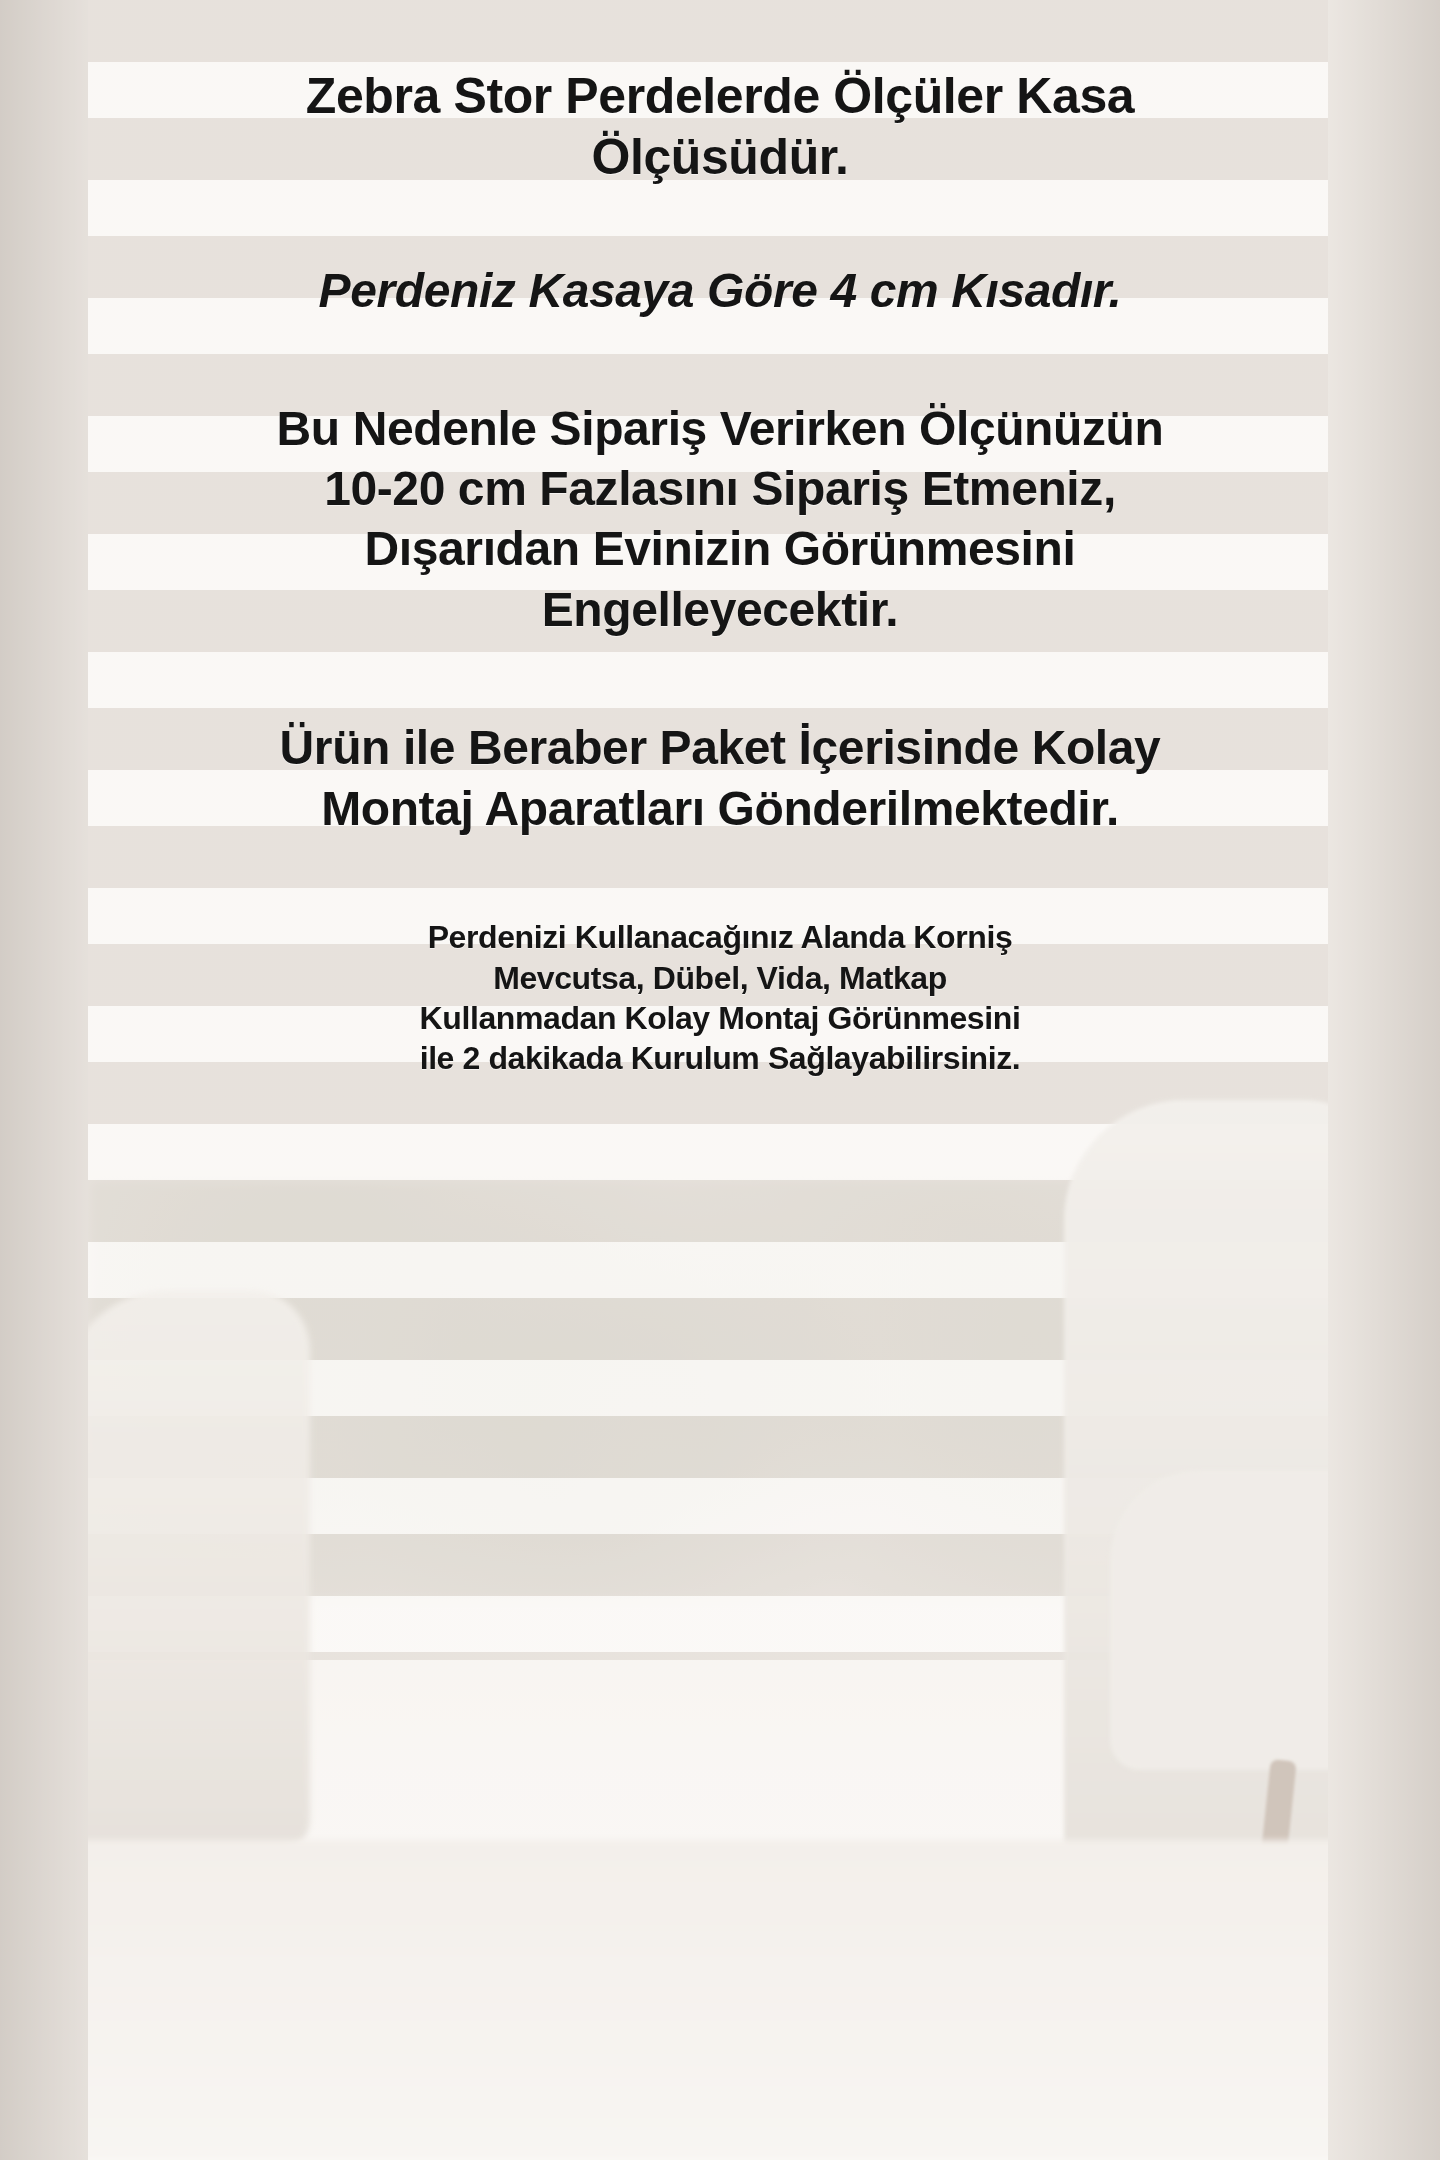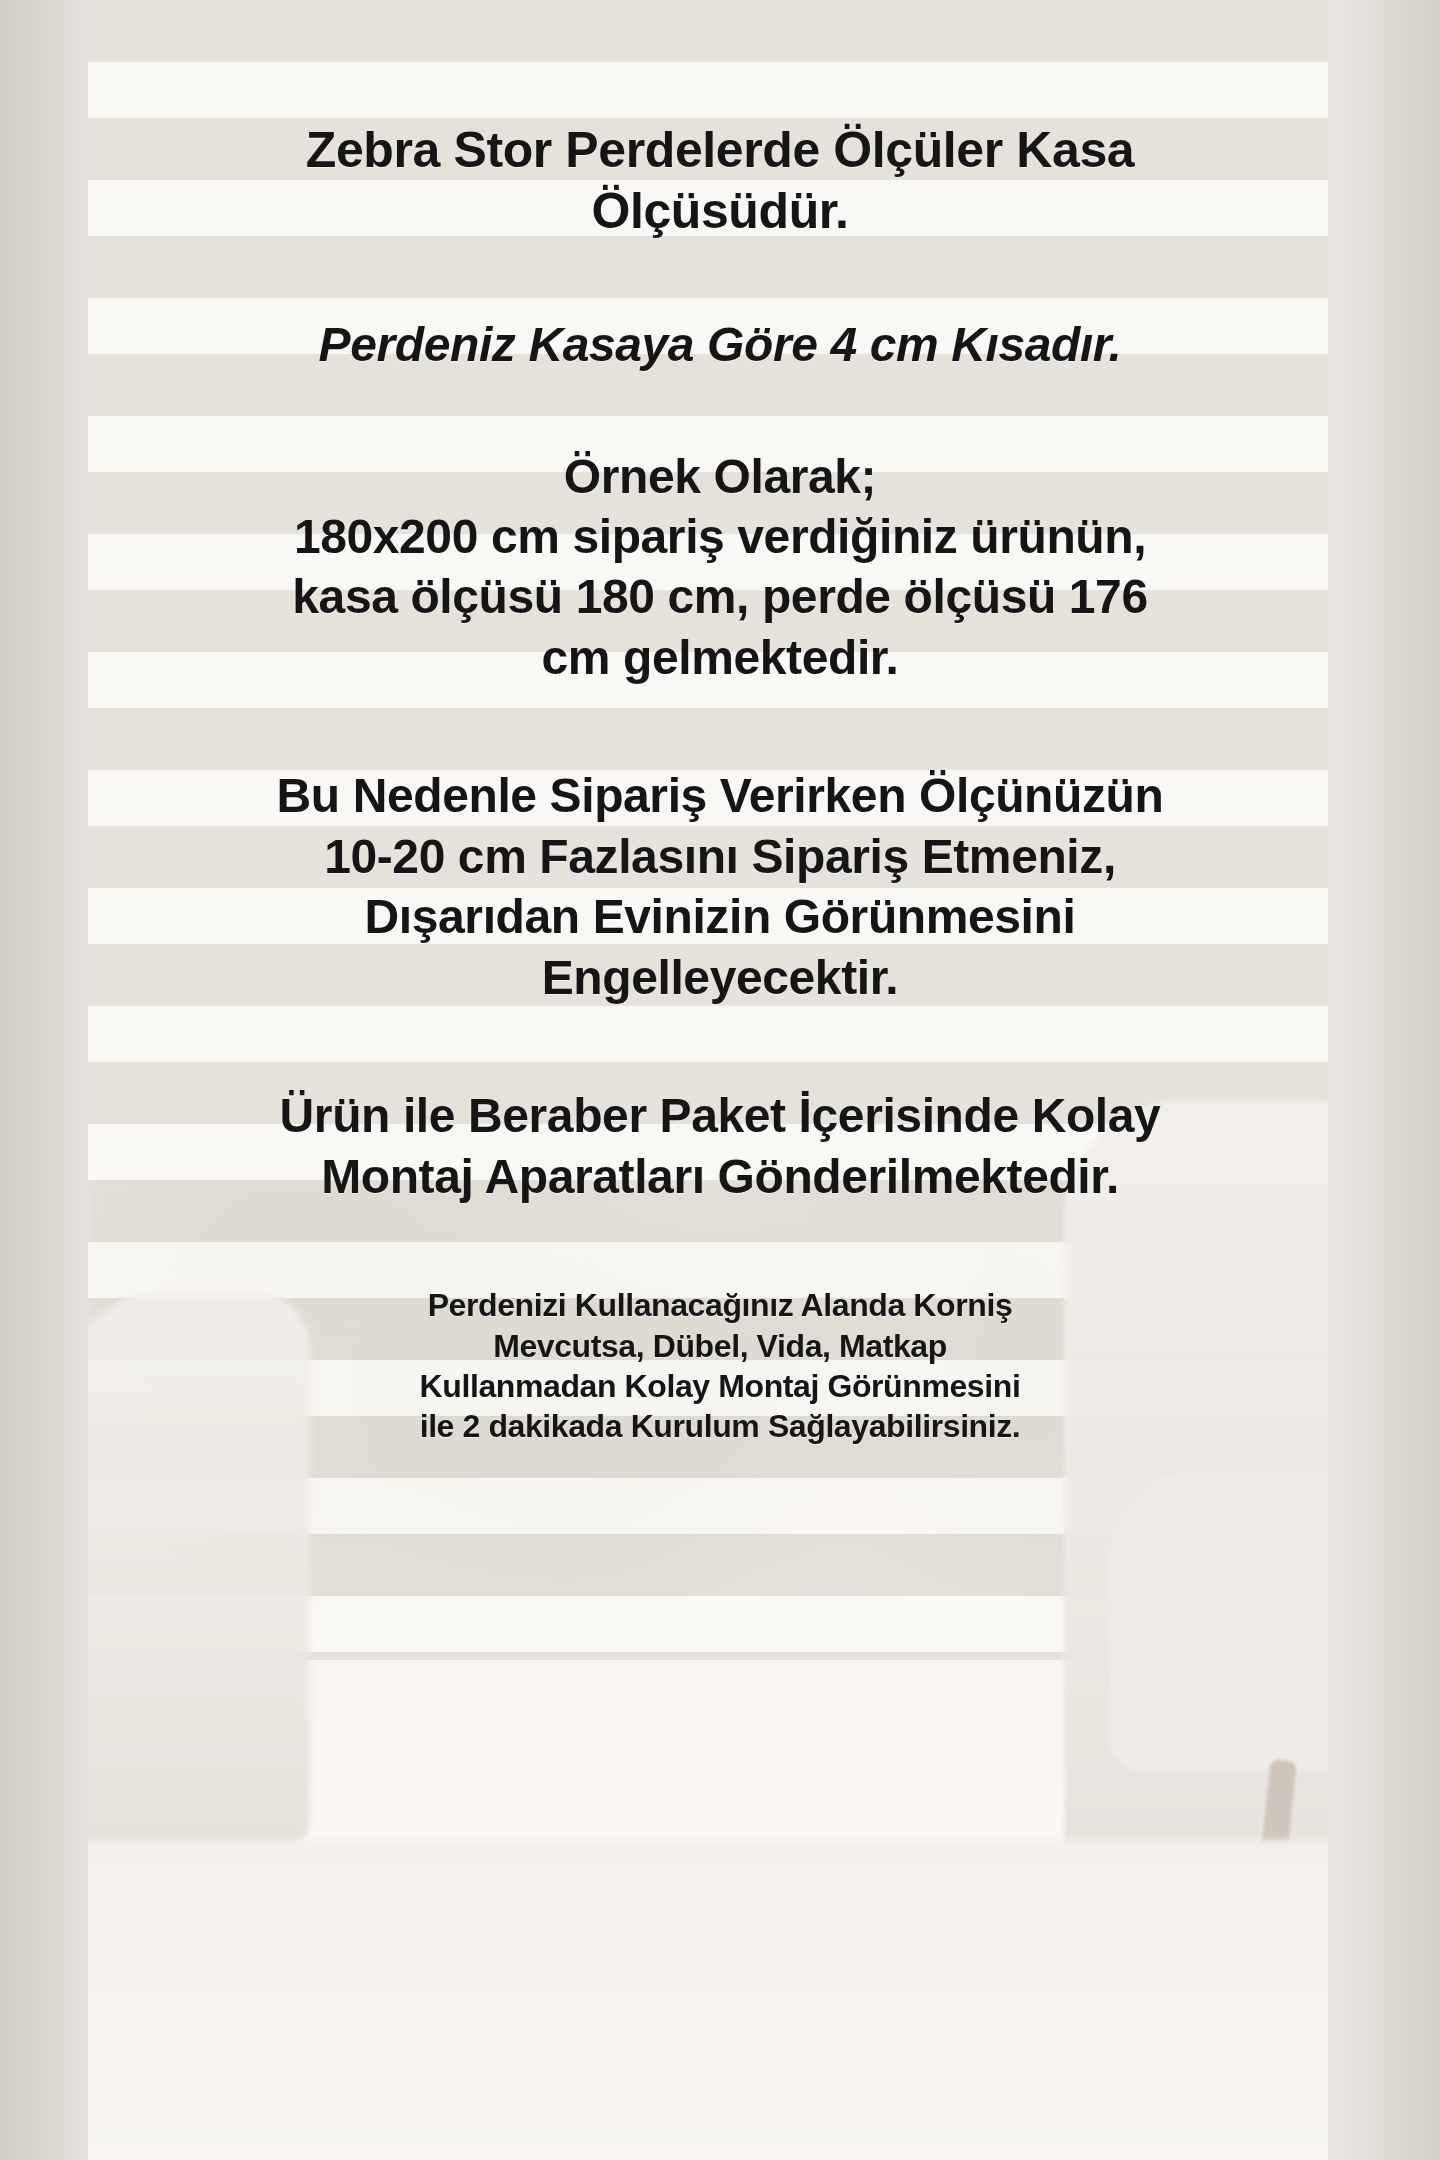"Zebra Stor Perdelerde Ölçüler Kasa" .content { padding: 120px 80px 0 80px -> 66px 80px 0 80px }
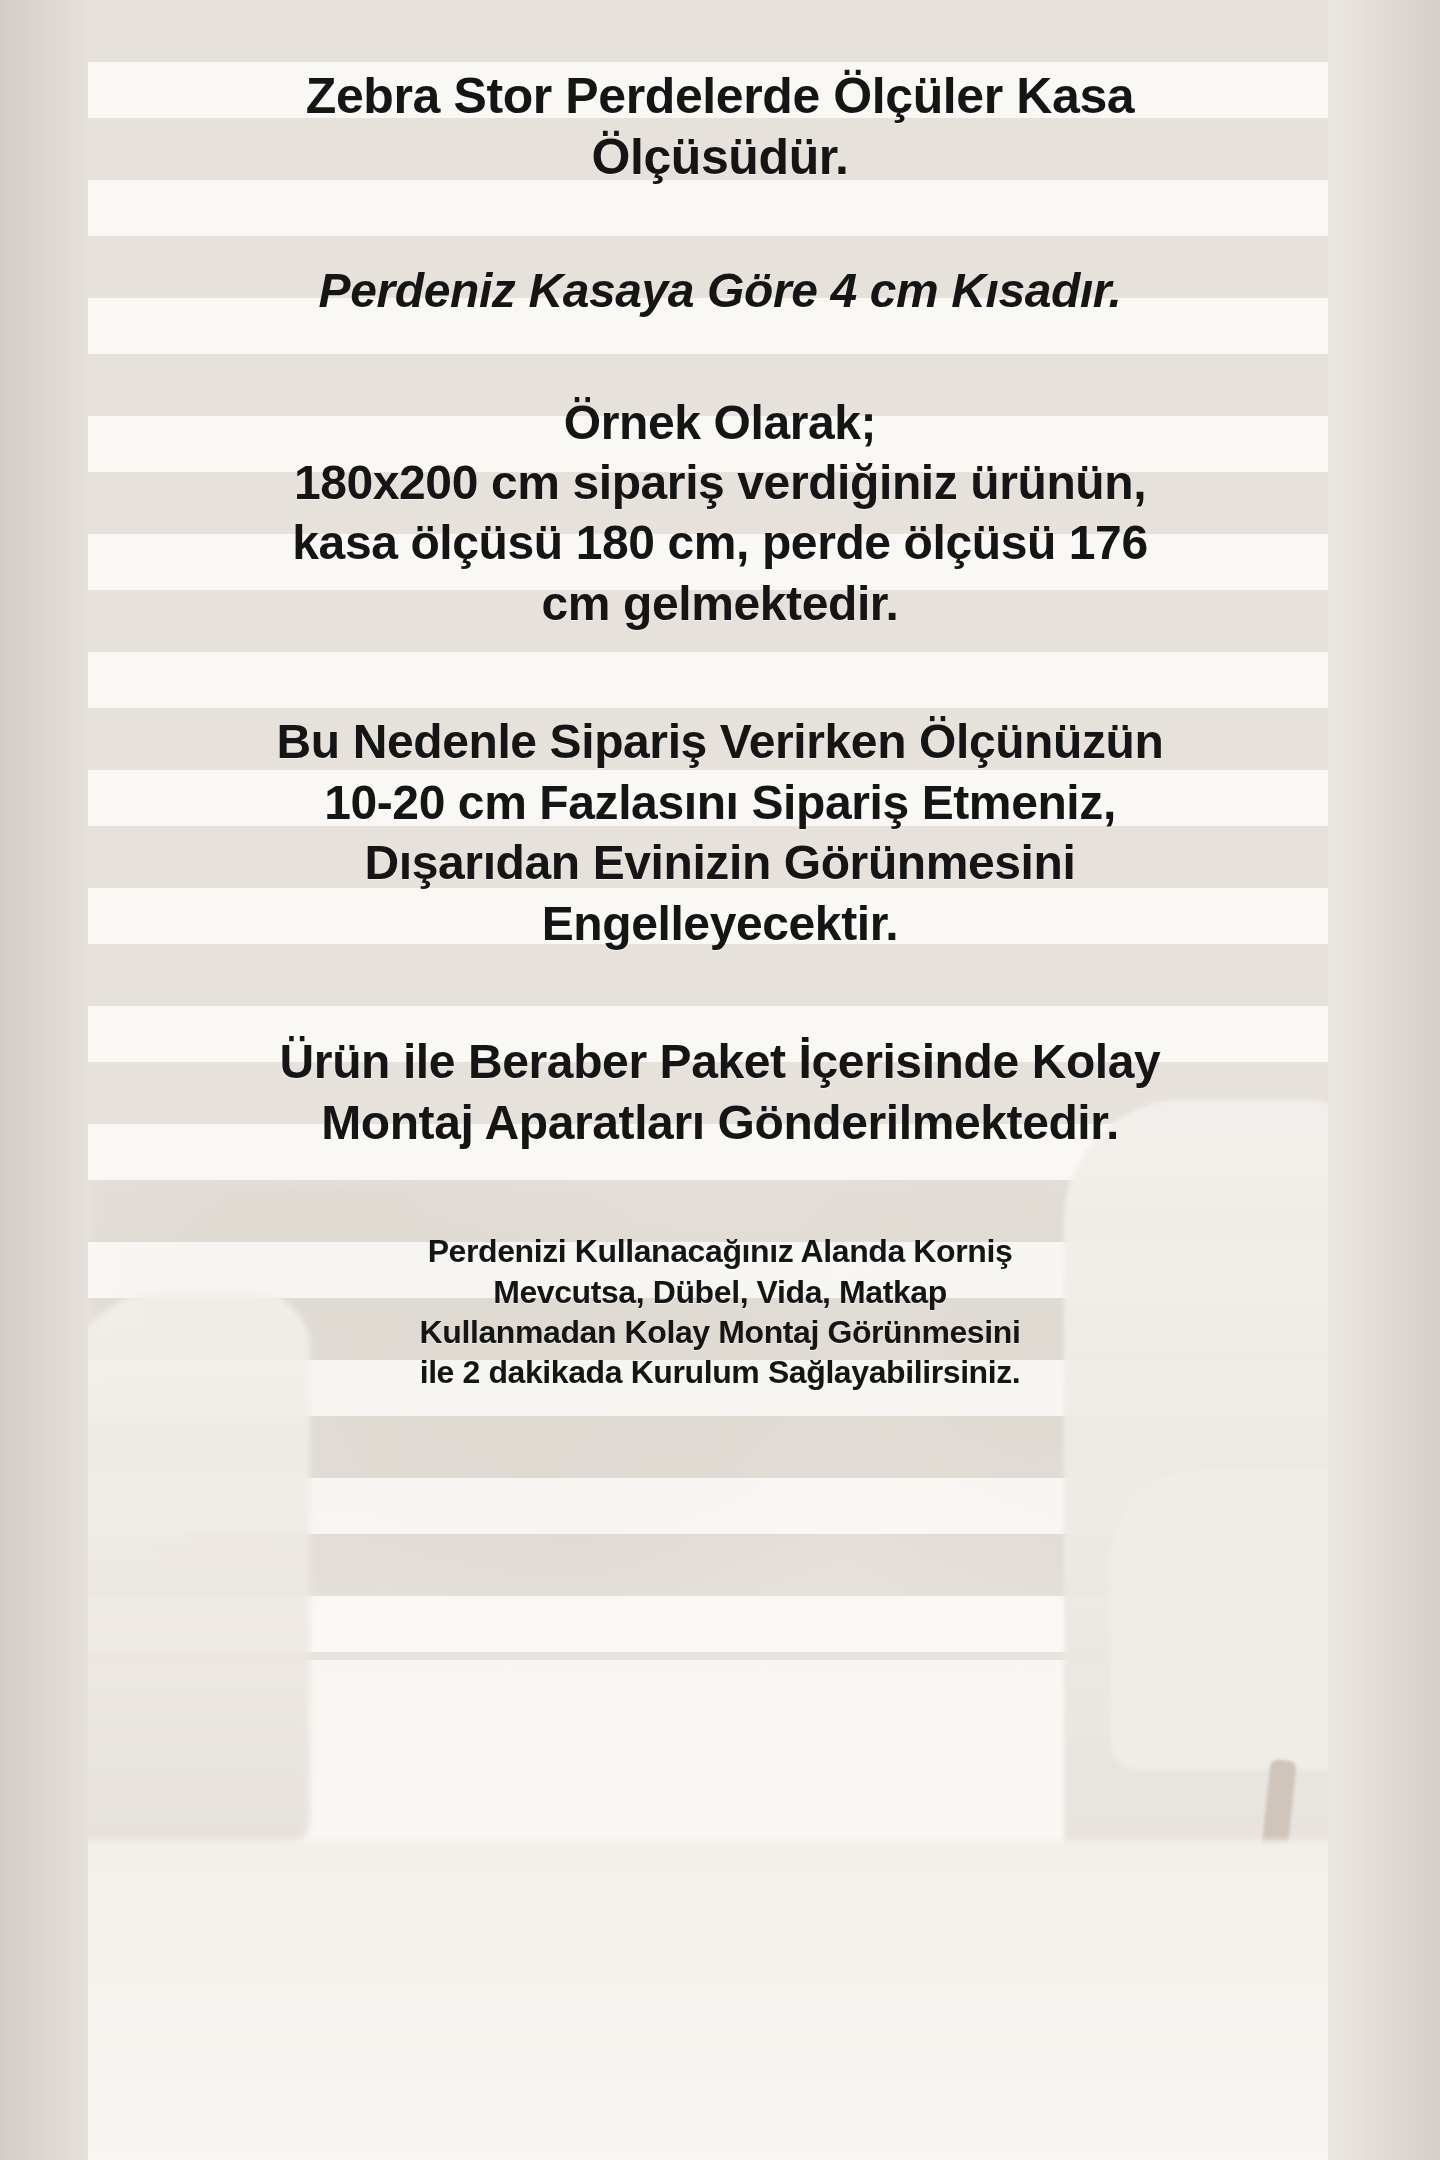"Örnek Olarak;" p.para { html: <p> <span>Örnek Olarak;</span> <span>180x200 cm sipariş verdiğiniz ürünün,</span> <span>kasa ölçüsü 180 cm, perde ölçüsü 176</span> <span>cm gelmektedir.</span> </p> -> none }
